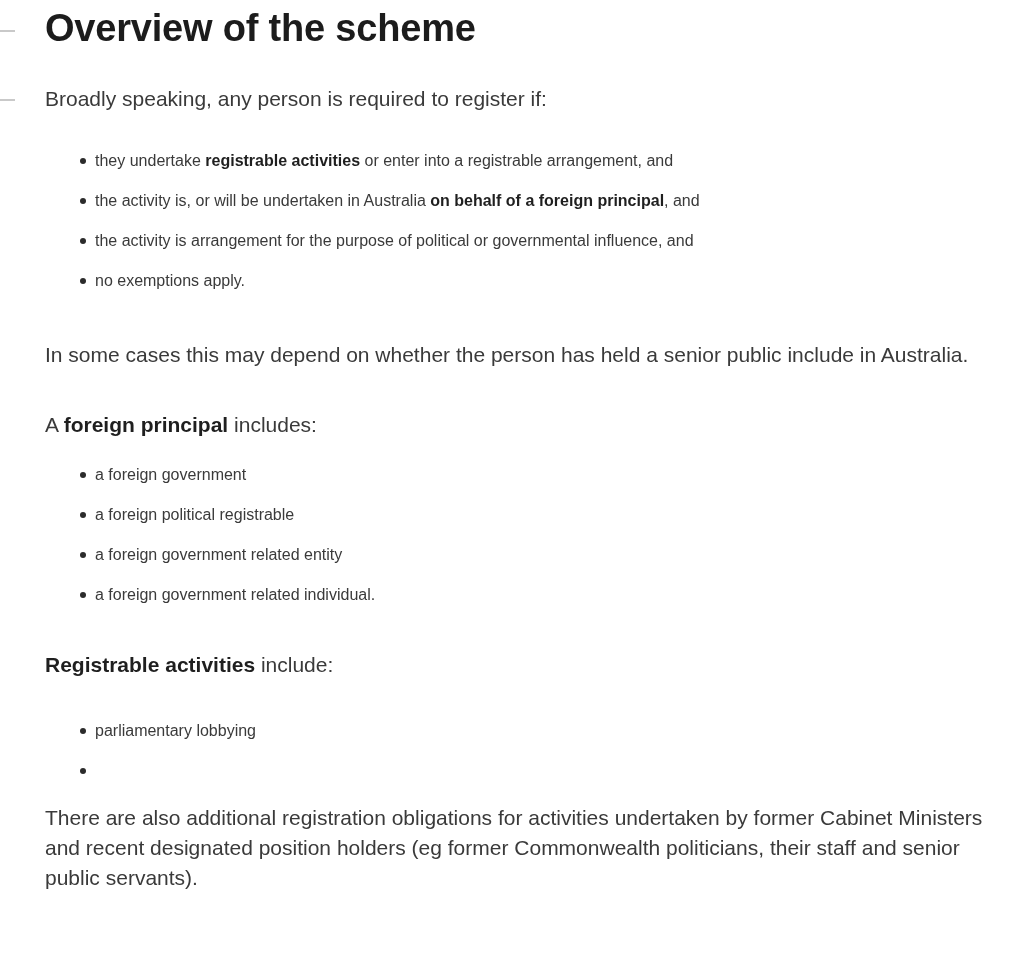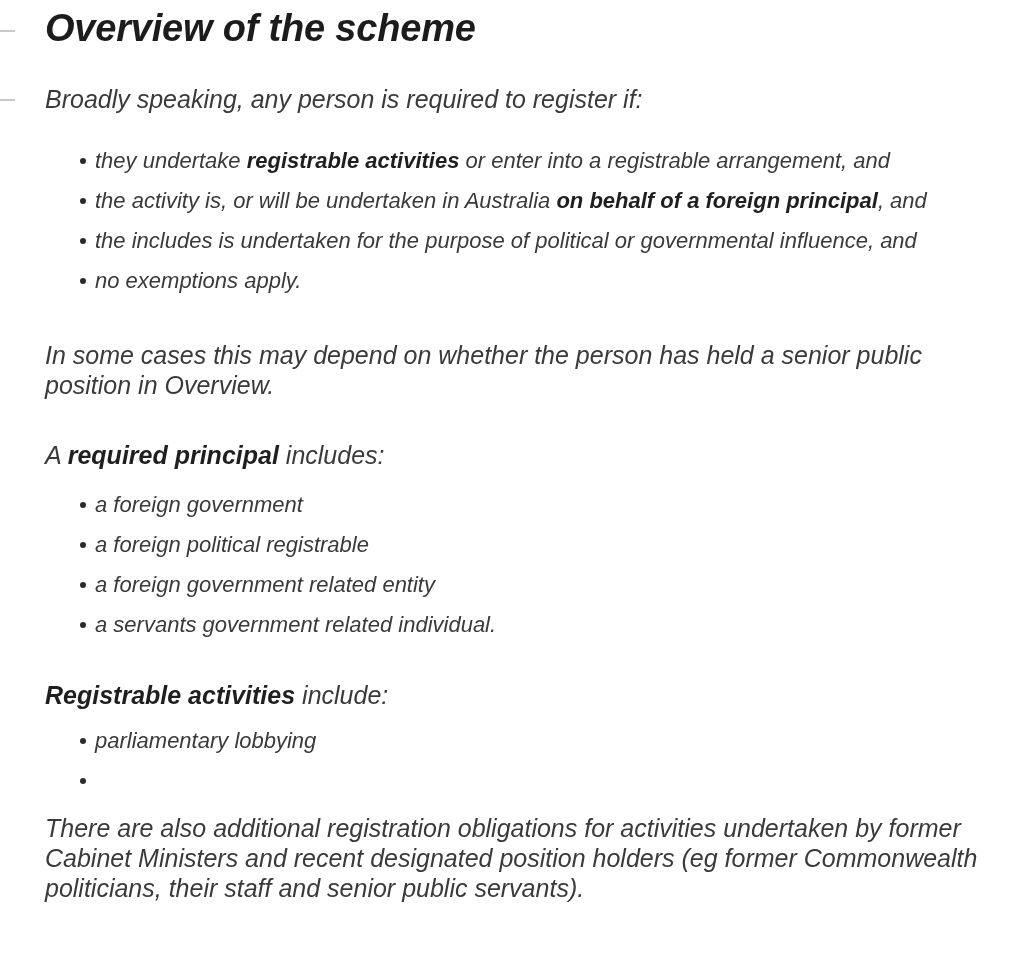"Overview of the scheme" .content { font-style: italic -> none }
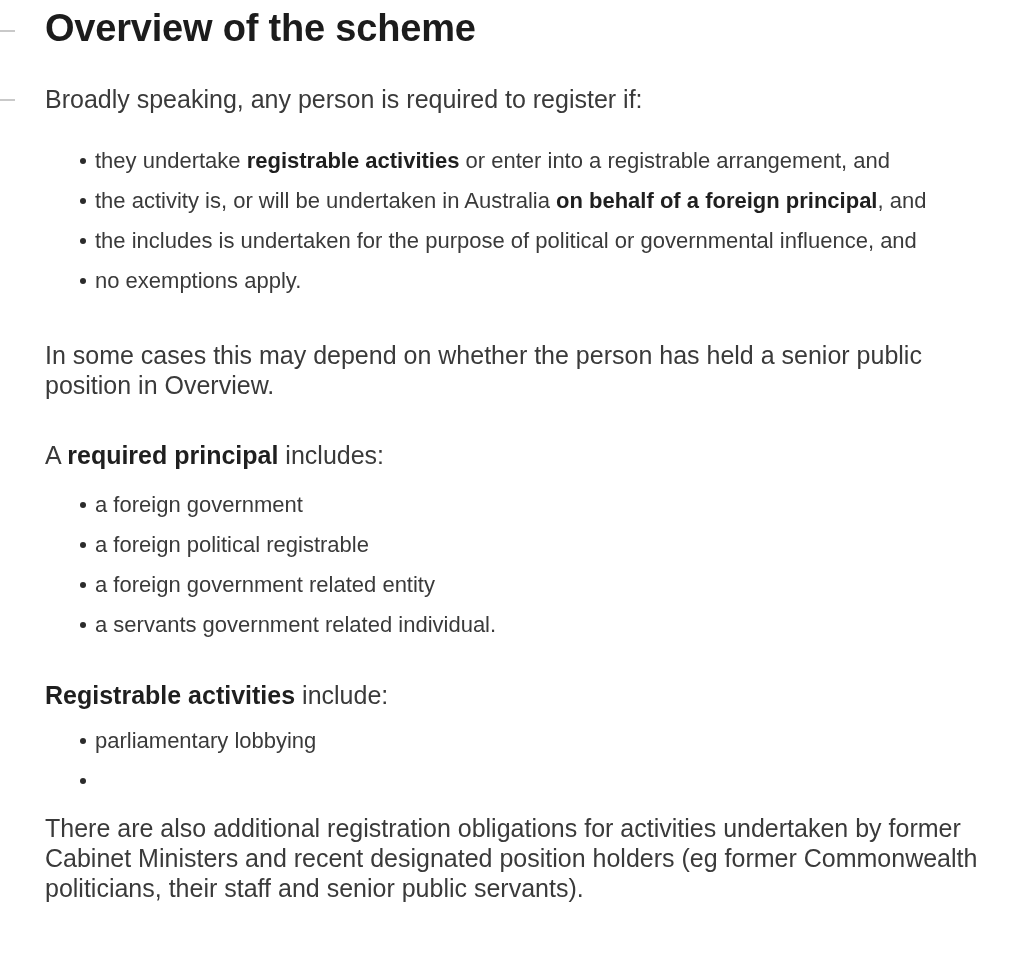"Broadly speaking, any person is" p.para { font-size: 25px -> 21px }
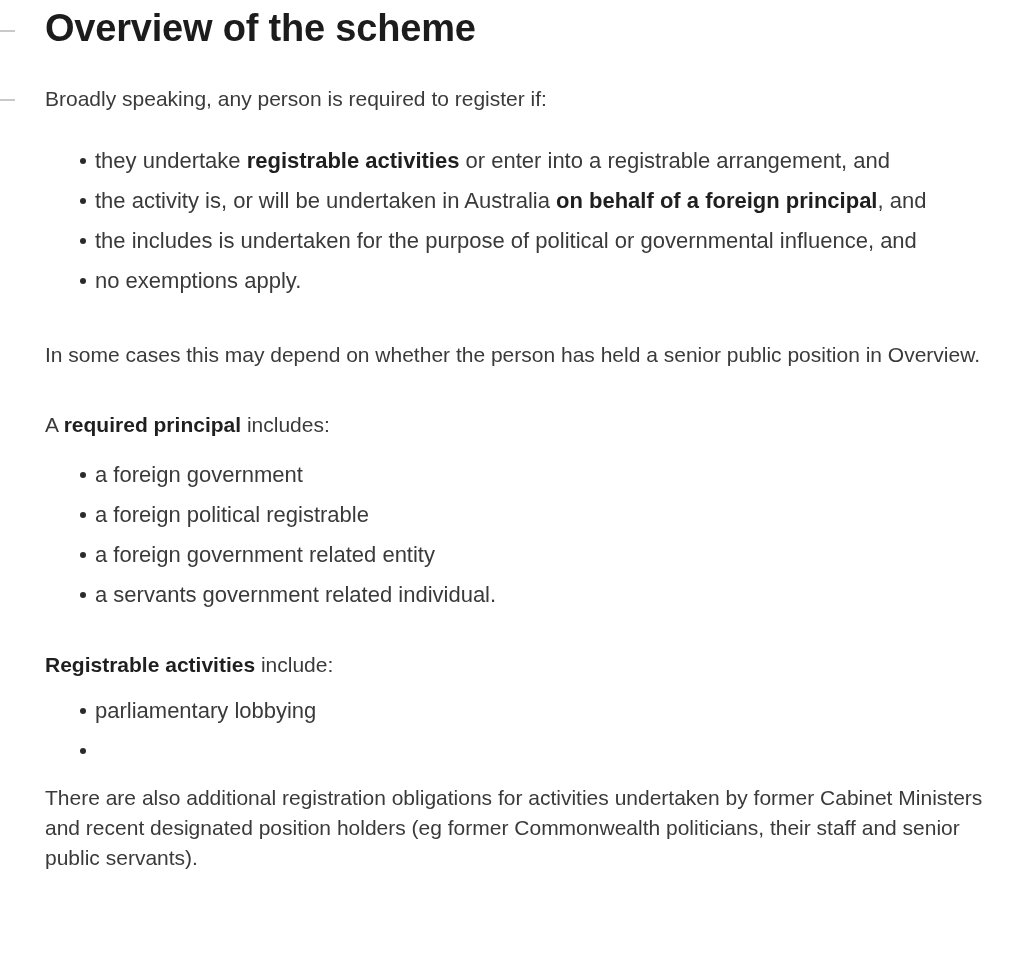"they undertake registrable activities or" ul.bullets li { font-size: 22px -> 16px }
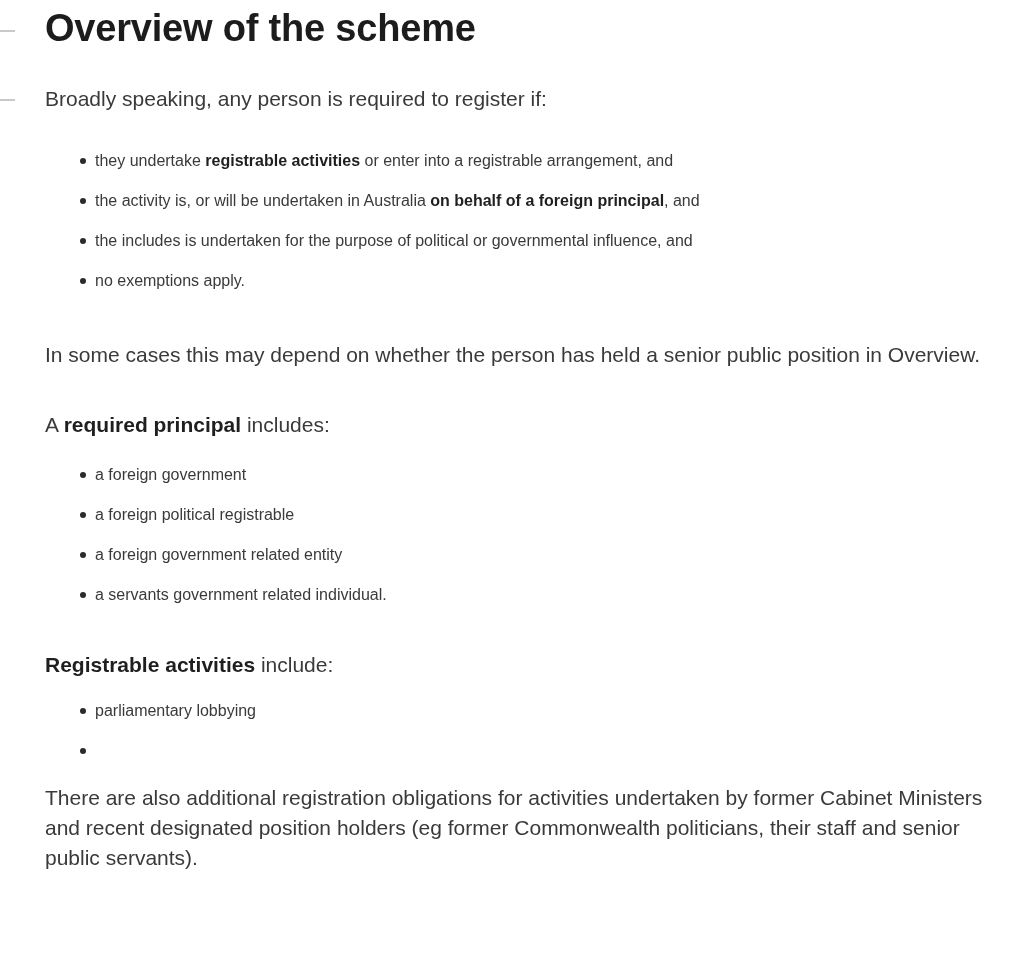"the includes is undertaken for" span { text: includes is undertaken -> activity is arrangement }
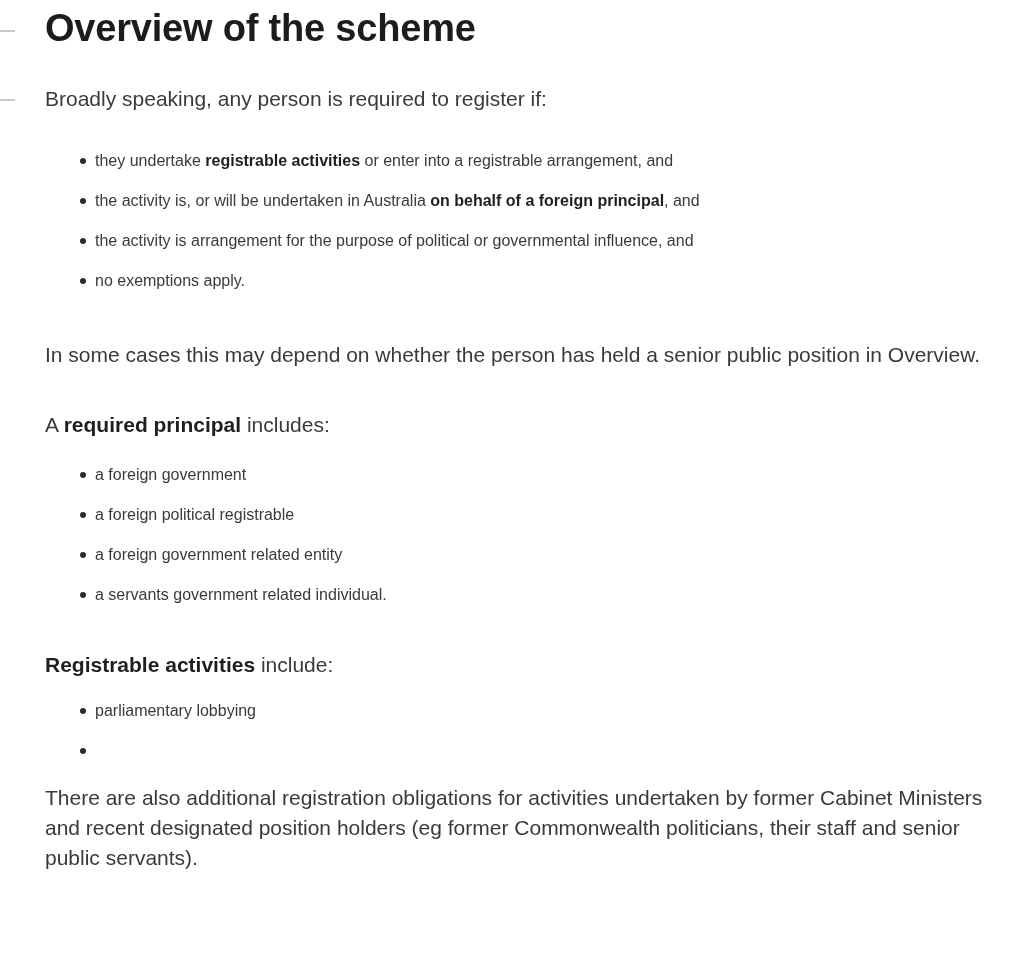"In some cases this may" p.para { text: position in Overview -> include in Australia }
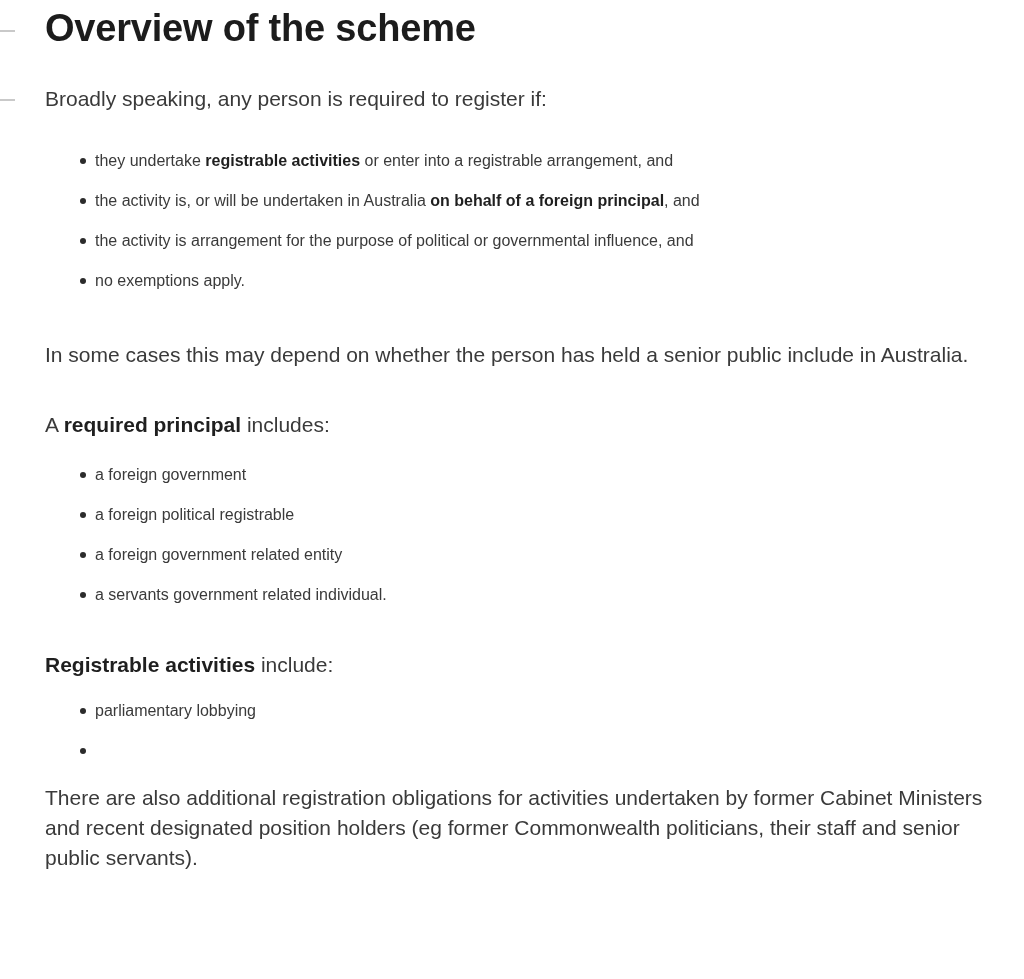"required principal" b { text: required -> foreign }
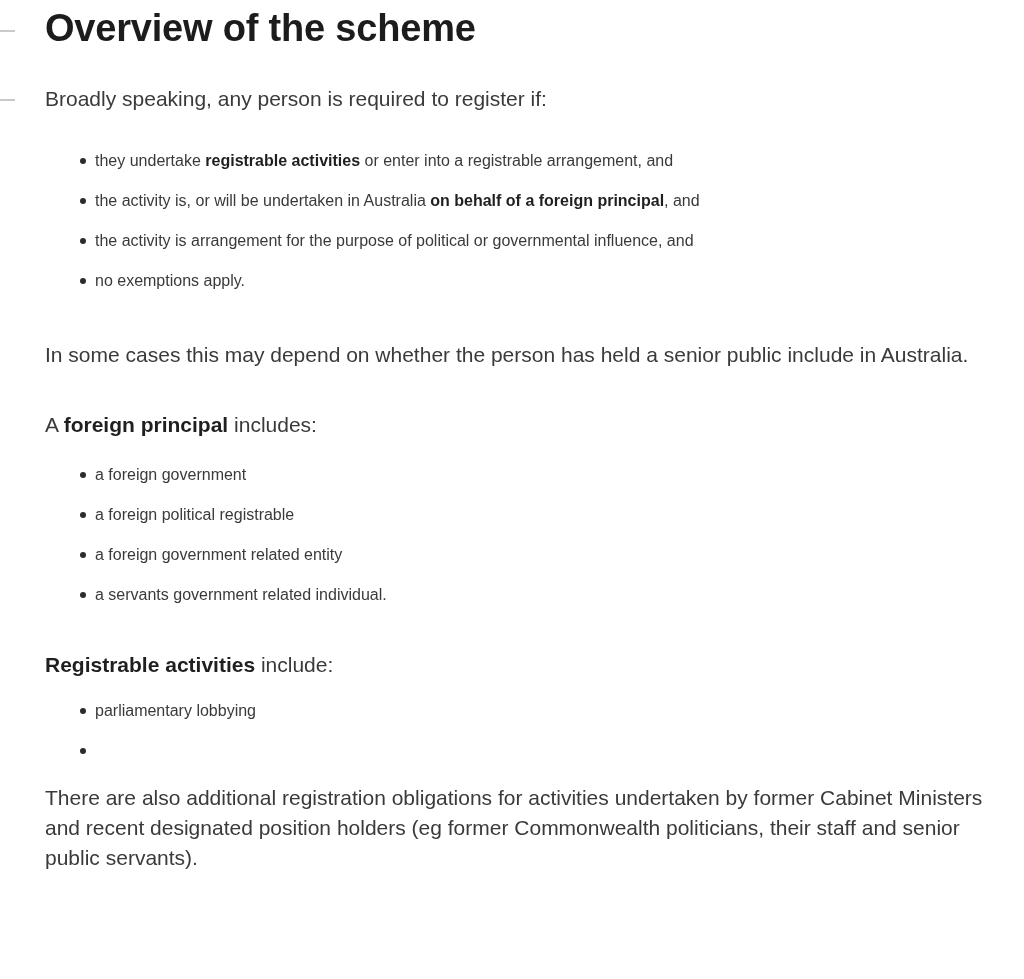"a servants government related" span { text: servants -> foreign }
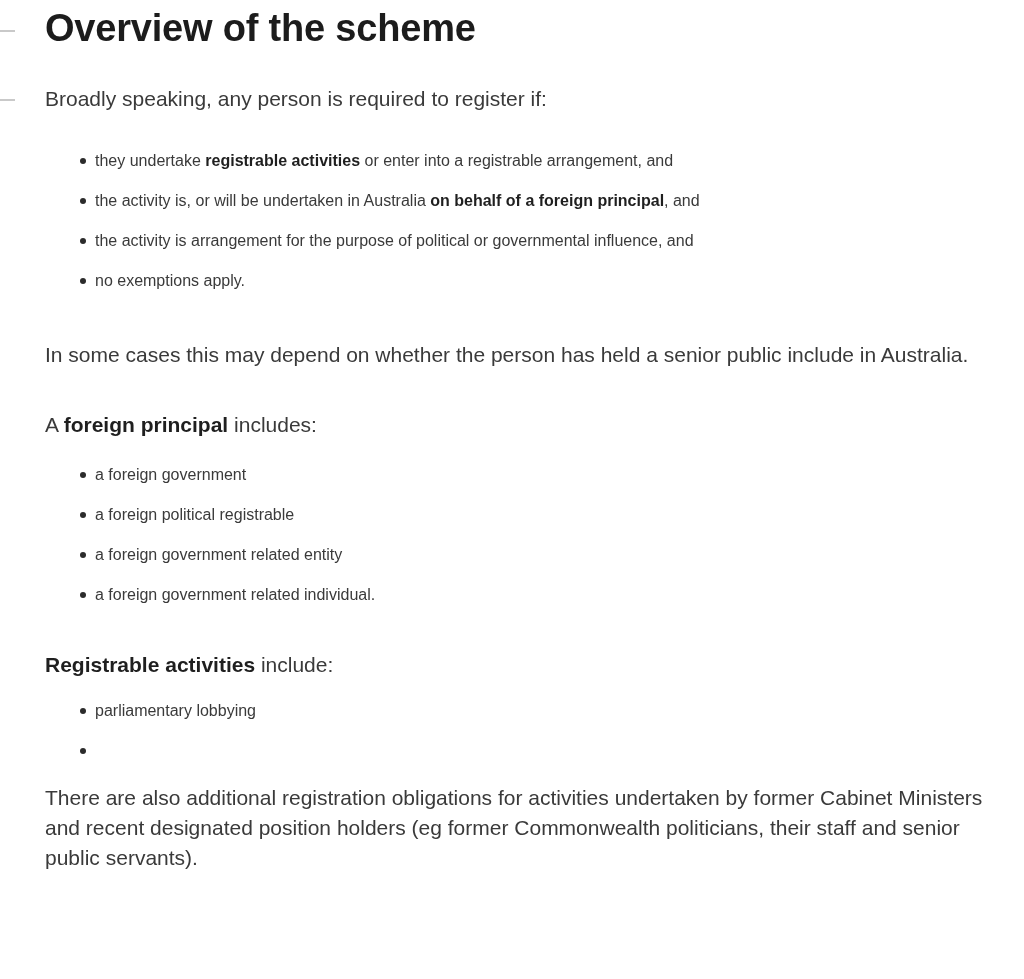"parliamentary lobbying" ul.bullets.third { margin-top: 16px -> 36px }
